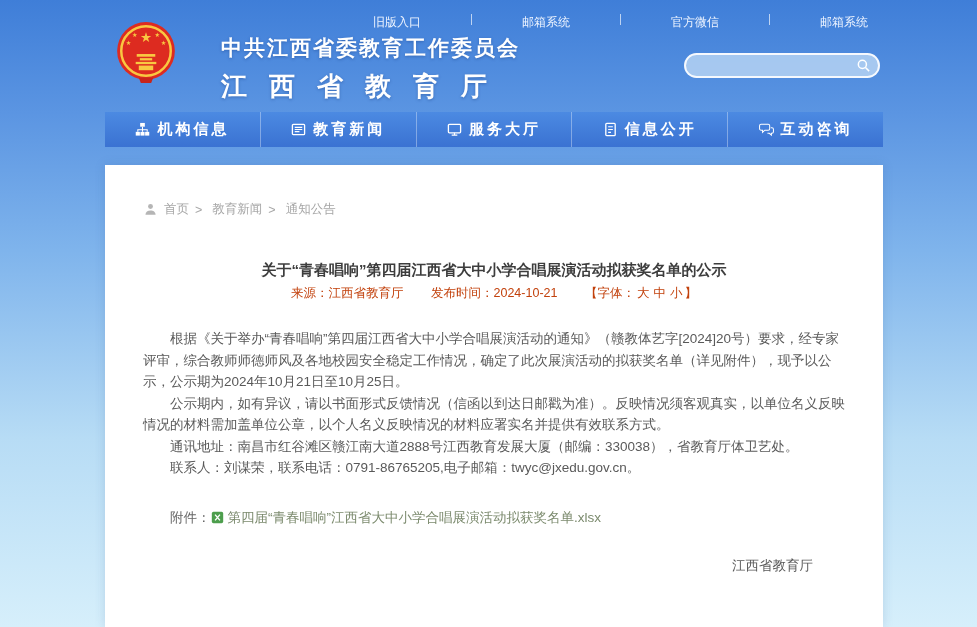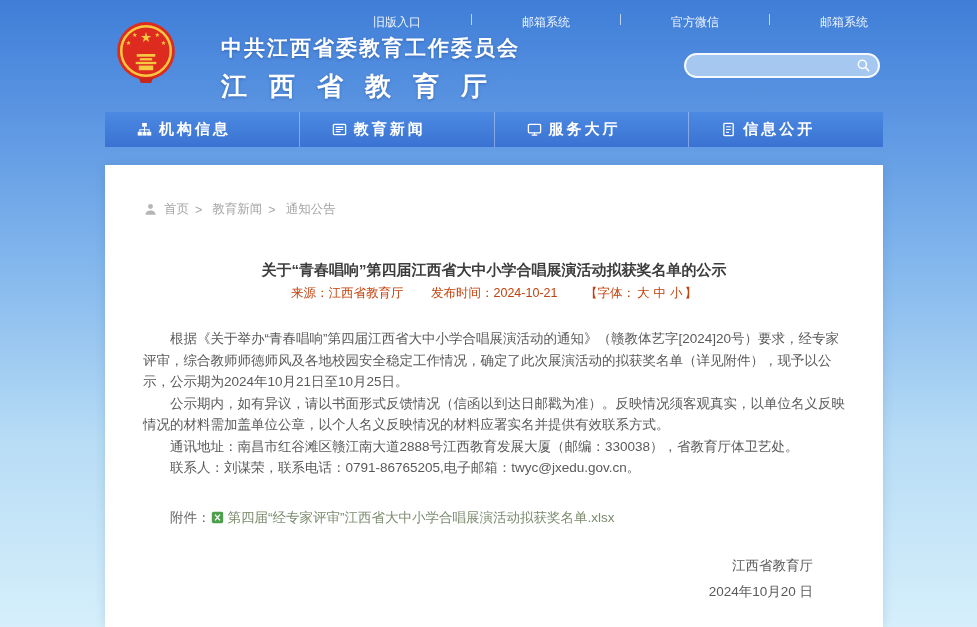"机构信息" .nav-item { justify-content: flex-start -> center; padding-left: 32px -> none }
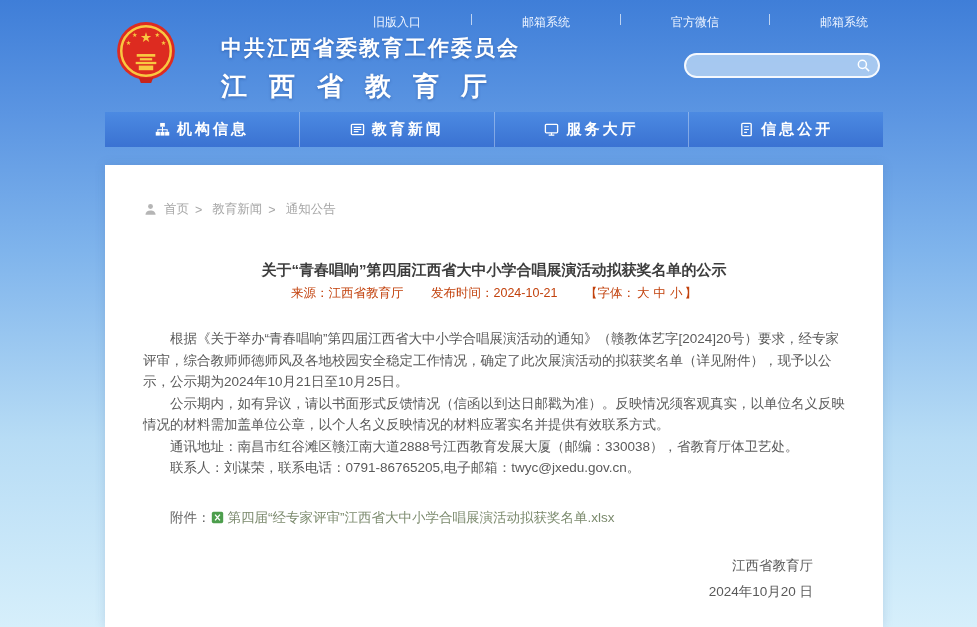"互动咨询" div.nav-item { html: none -> <div> <svg> <path></path> <path></path> </svg> <span>互动咨询</span> </div> }
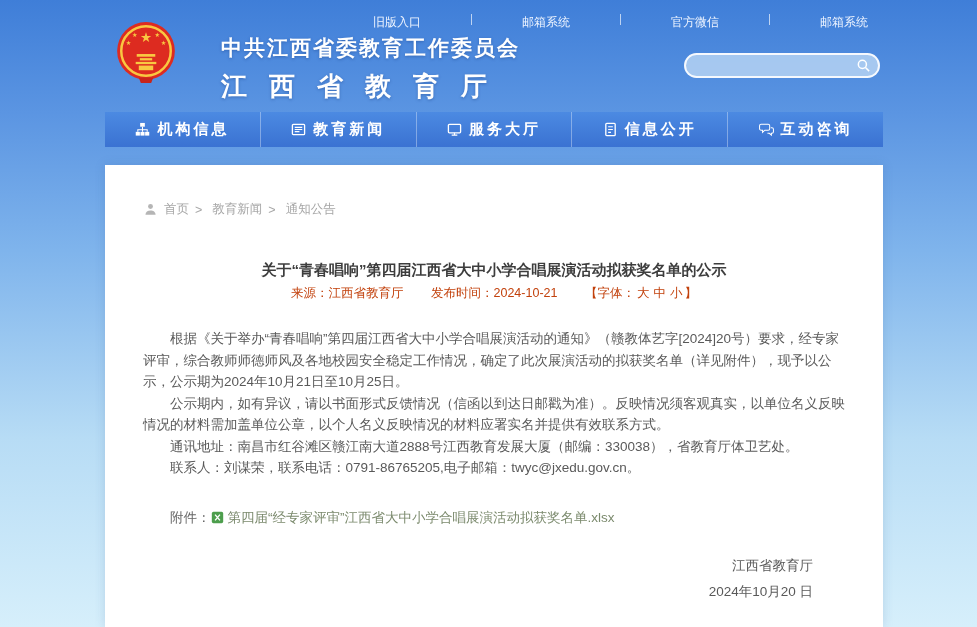"第四届“经专家评审”江西省大中小学合唱展演活动拟获奖名单.xlsx" span.file-link { text: 经专家评审 -> 青春唱响 }
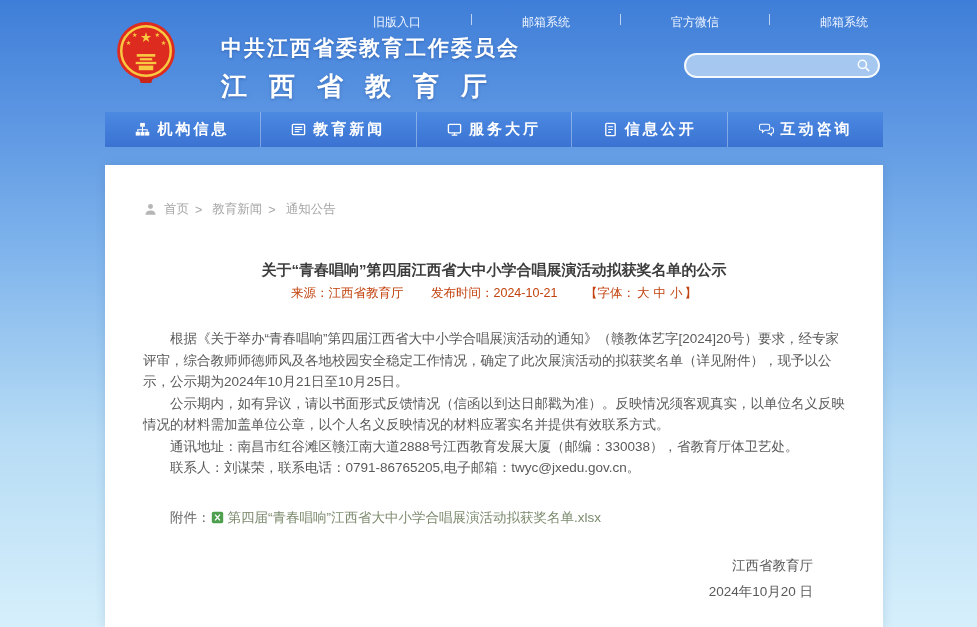"2024年10月20 日" div { html: <div>2024年10月20 日</div> -> none }
